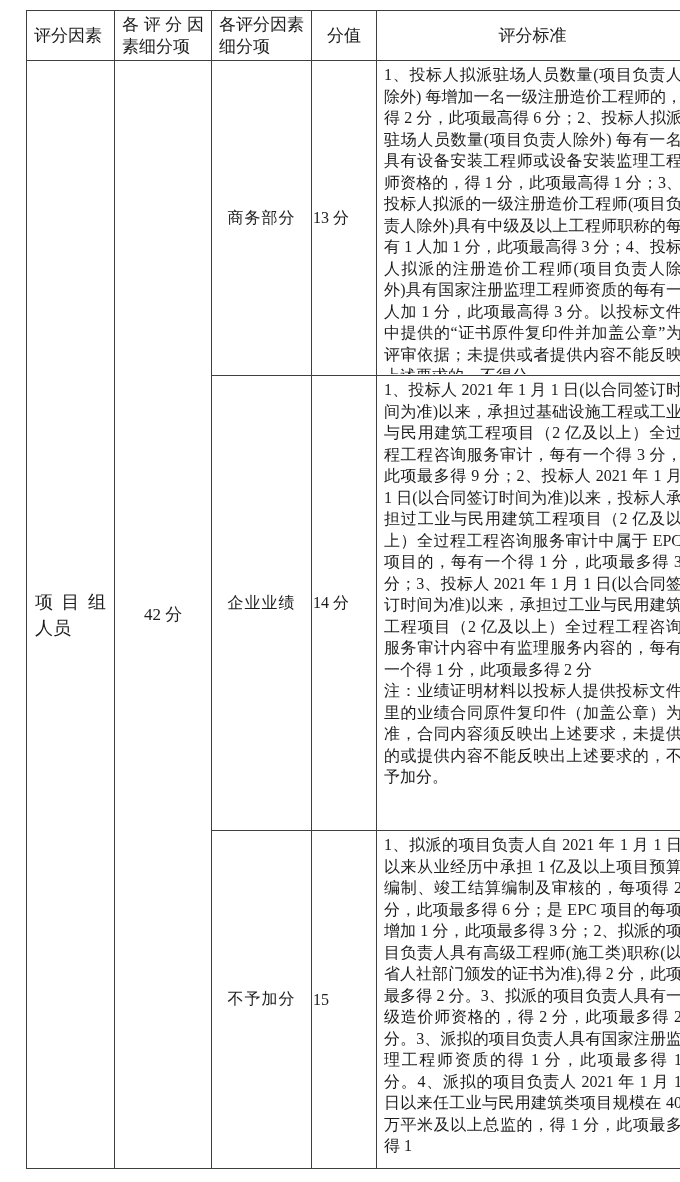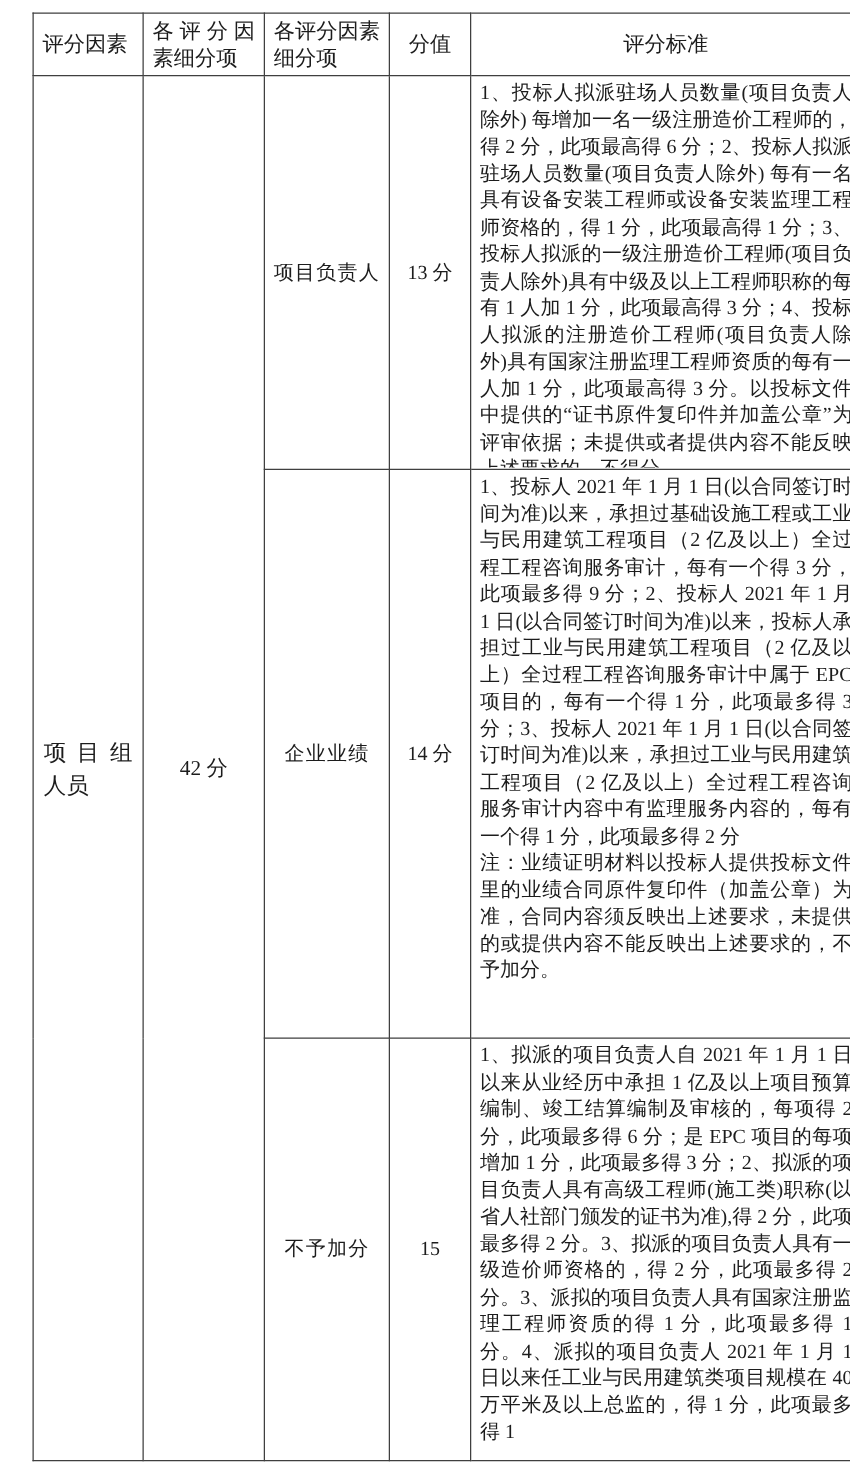"项目负责人" td.item-cell { text: 项目负责人 -> 商务部分 }
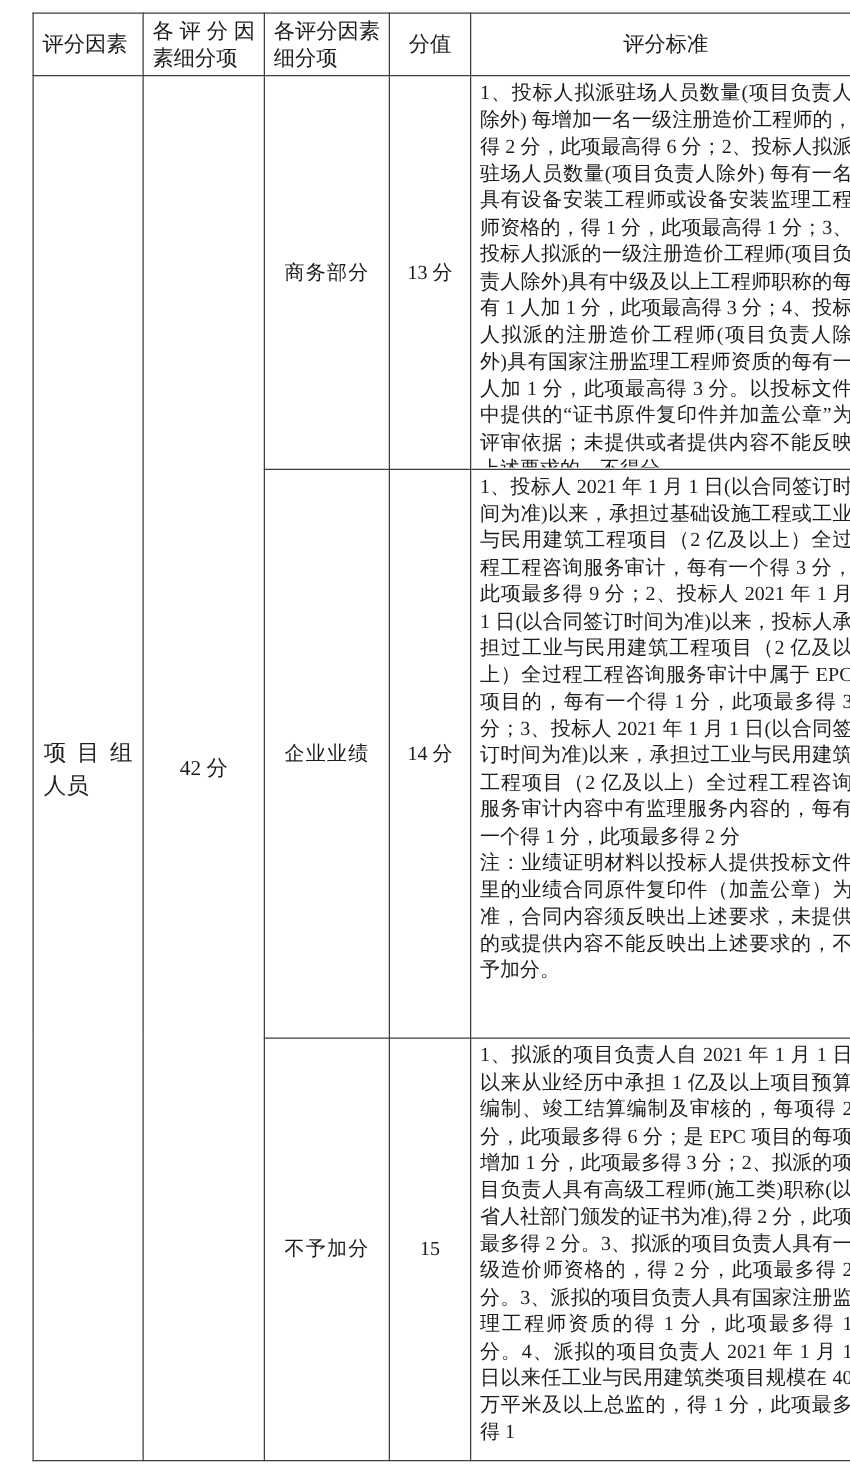"13 分" td.score-cell { text-align: center -> none }
